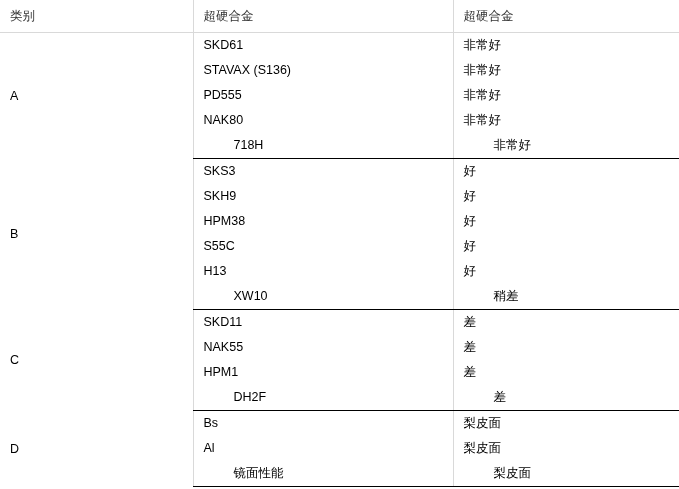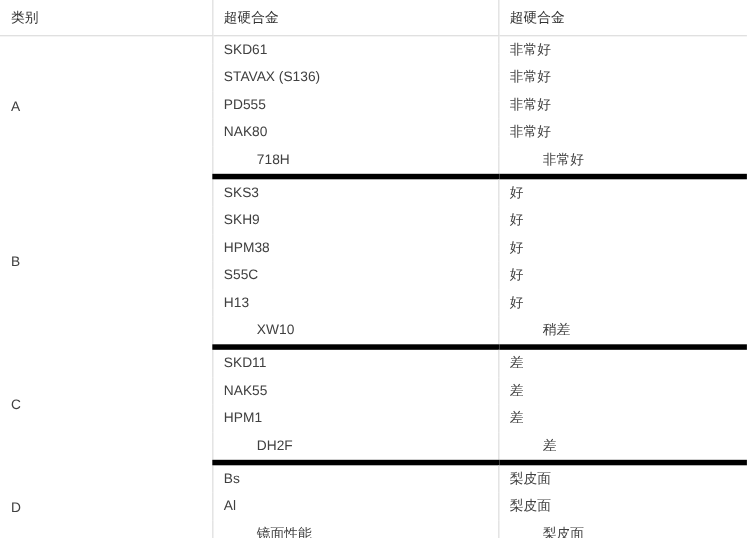"SKD61" table.matrix th, table.matrix td { color: #404040 -> #000000 }
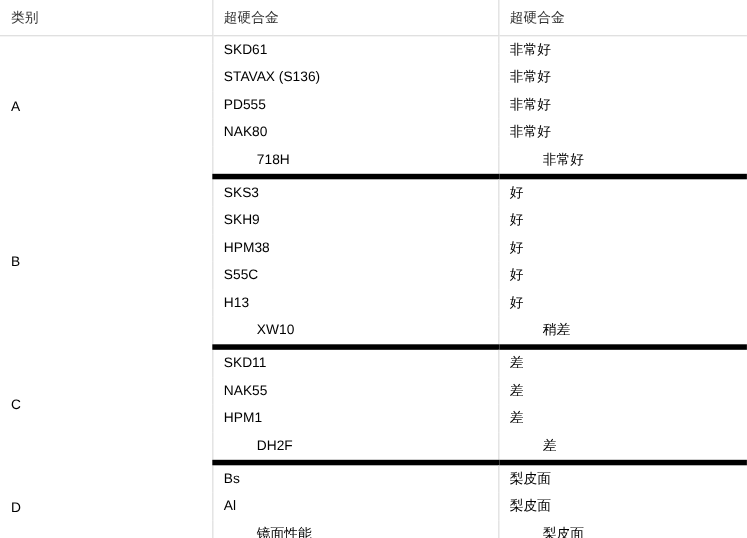"718H" tr.group-end td { border-bottom: 5px solid #000000 -> 1px solid #000000 }
